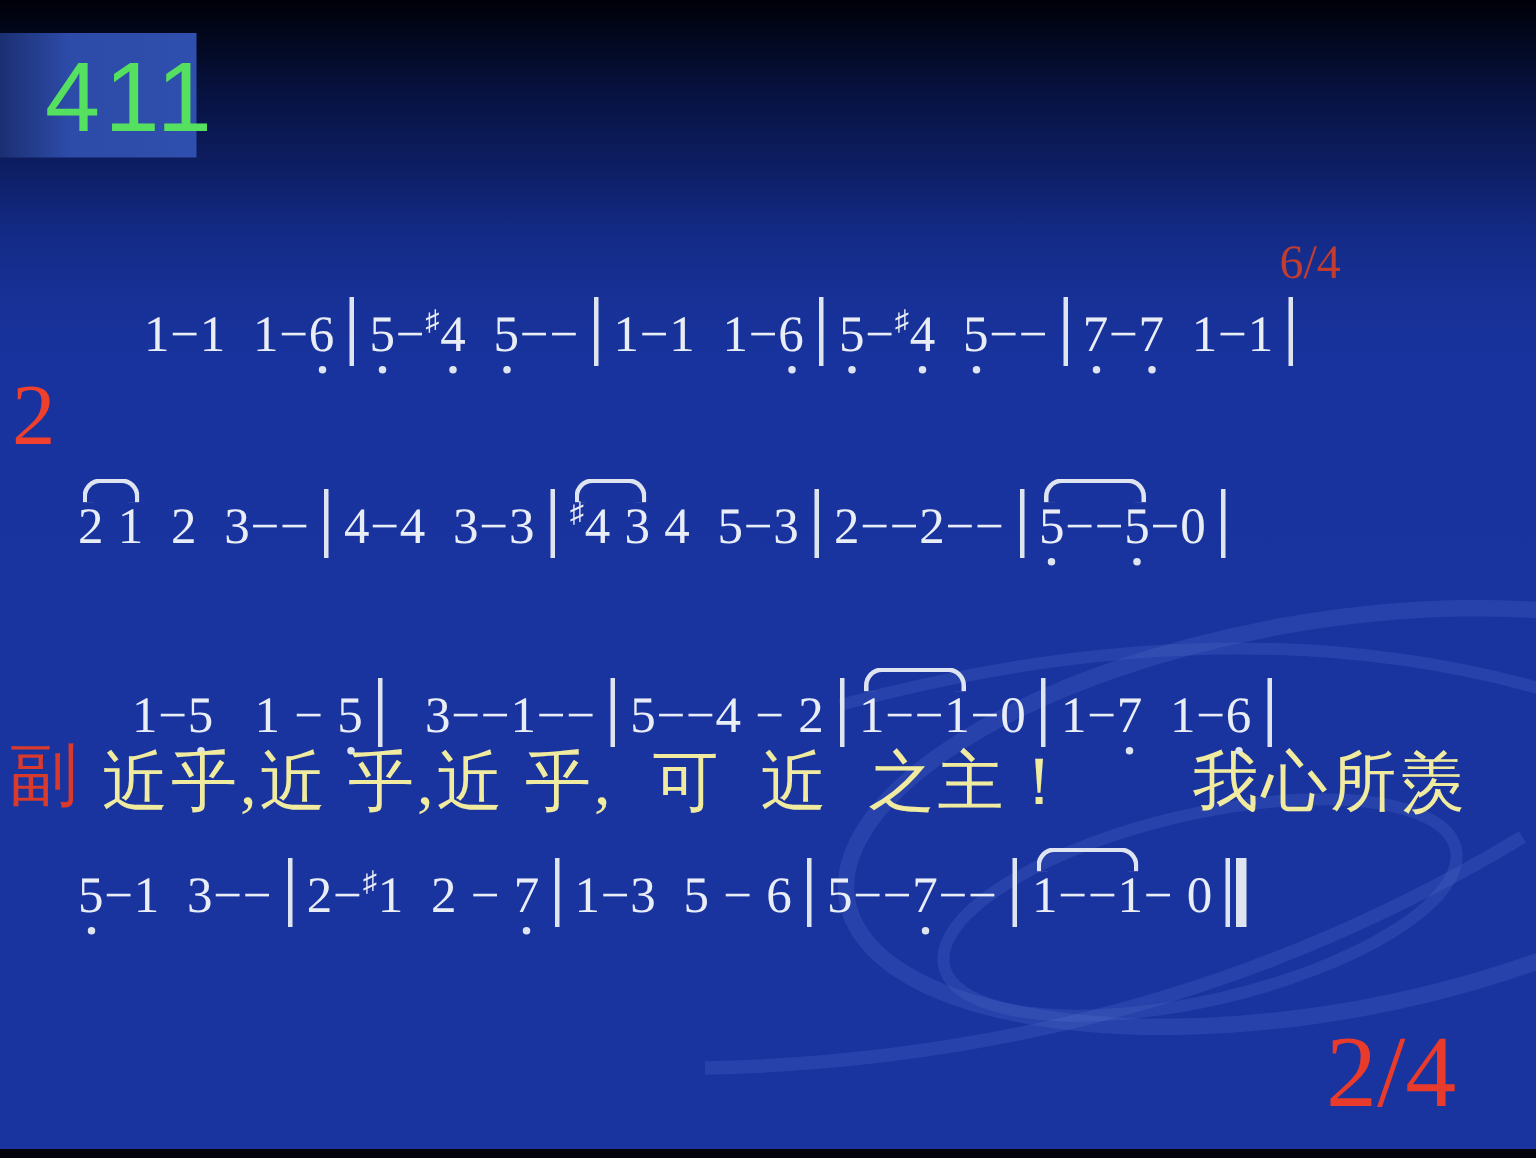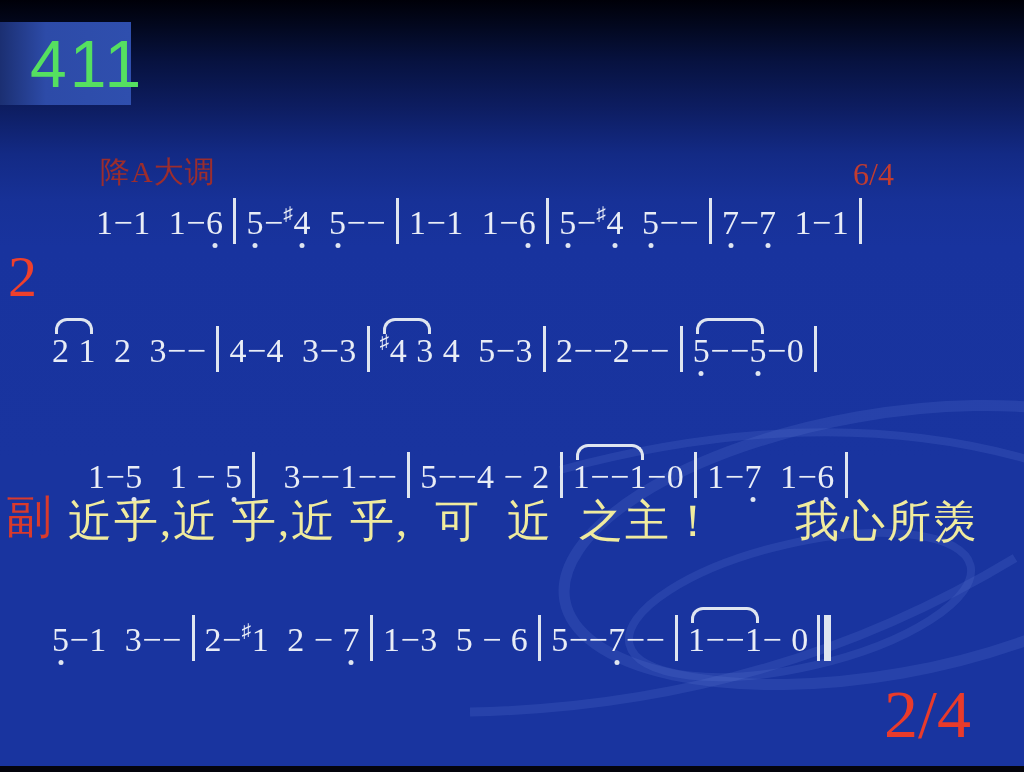"降A大调" div.key-label { html: <div>降A大调</div> -> none }
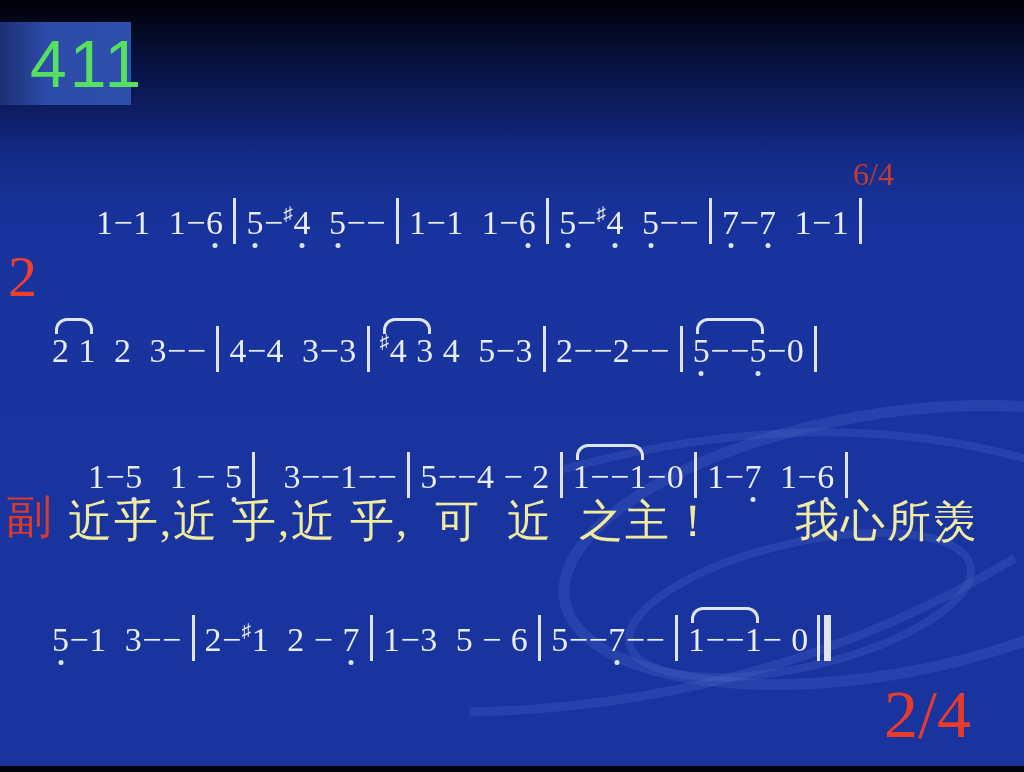"5−1 3−− 2−♯1 2 −" .m4 { margin-top: 43px -> none }
